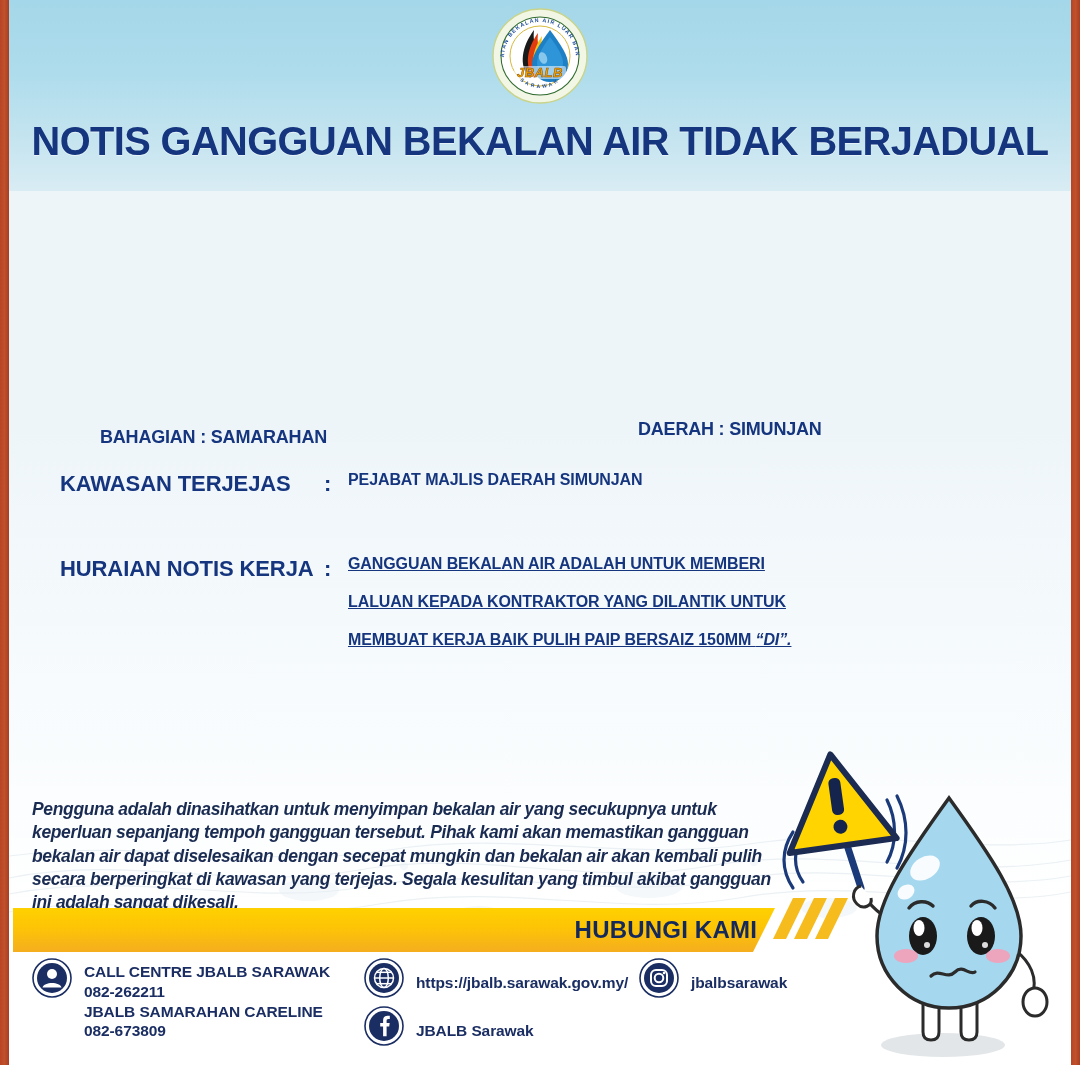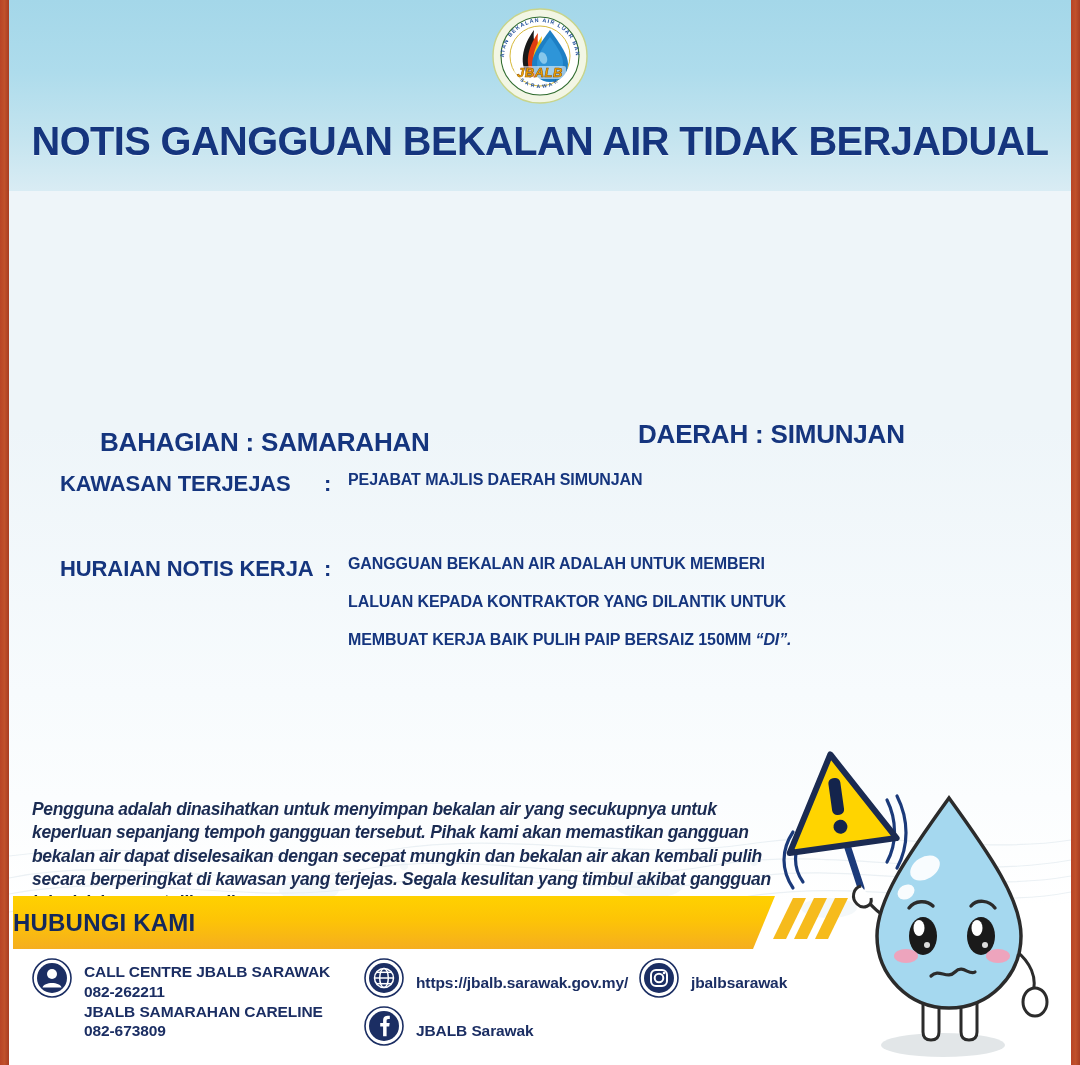"BAHAGIAN : SAMARAHAN" .region-item { font-size: 26px -> 18px }
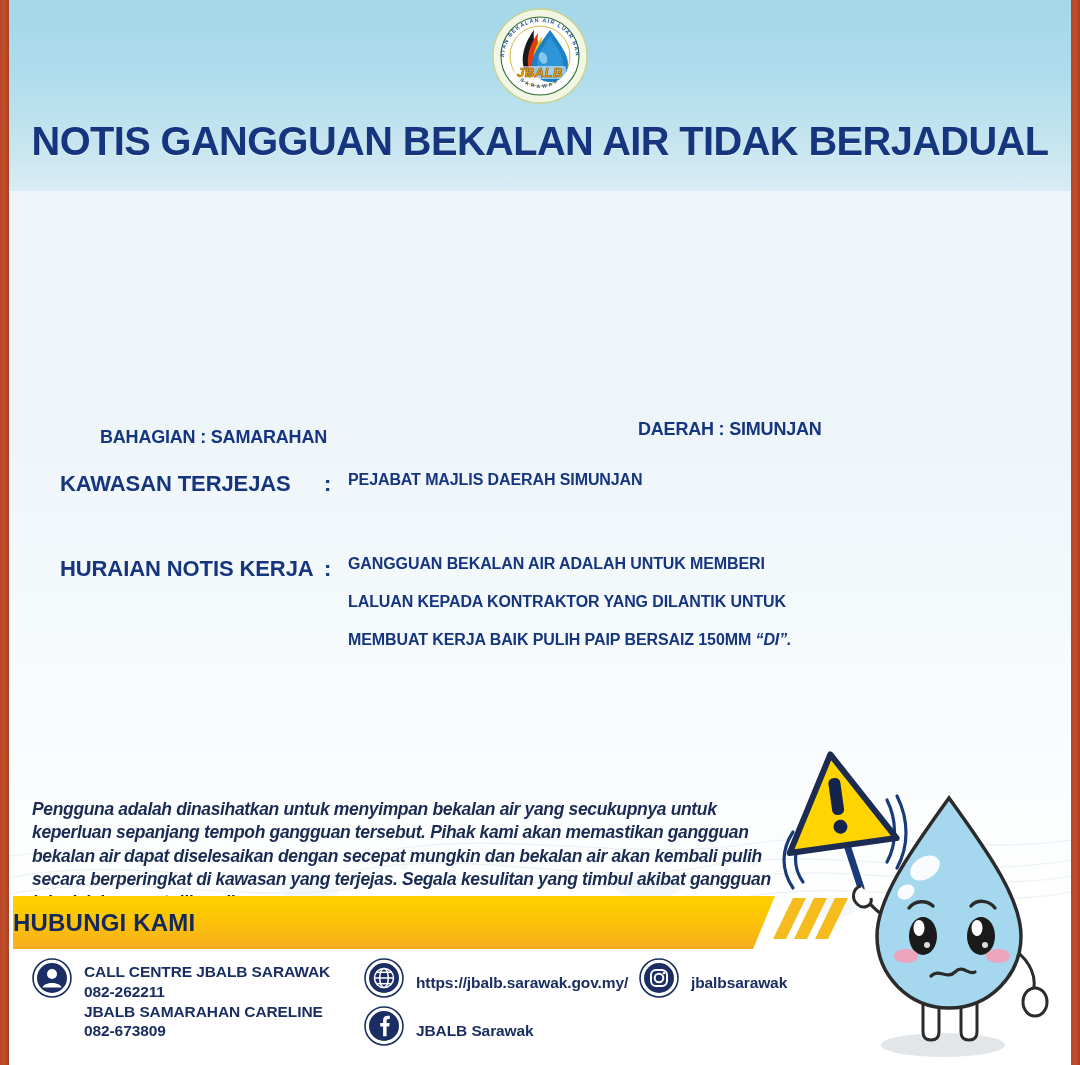"GANGGUAN BEKALAN AIR ADALAH UNTUK" .info-value-line { text-decoration: none -> underline }
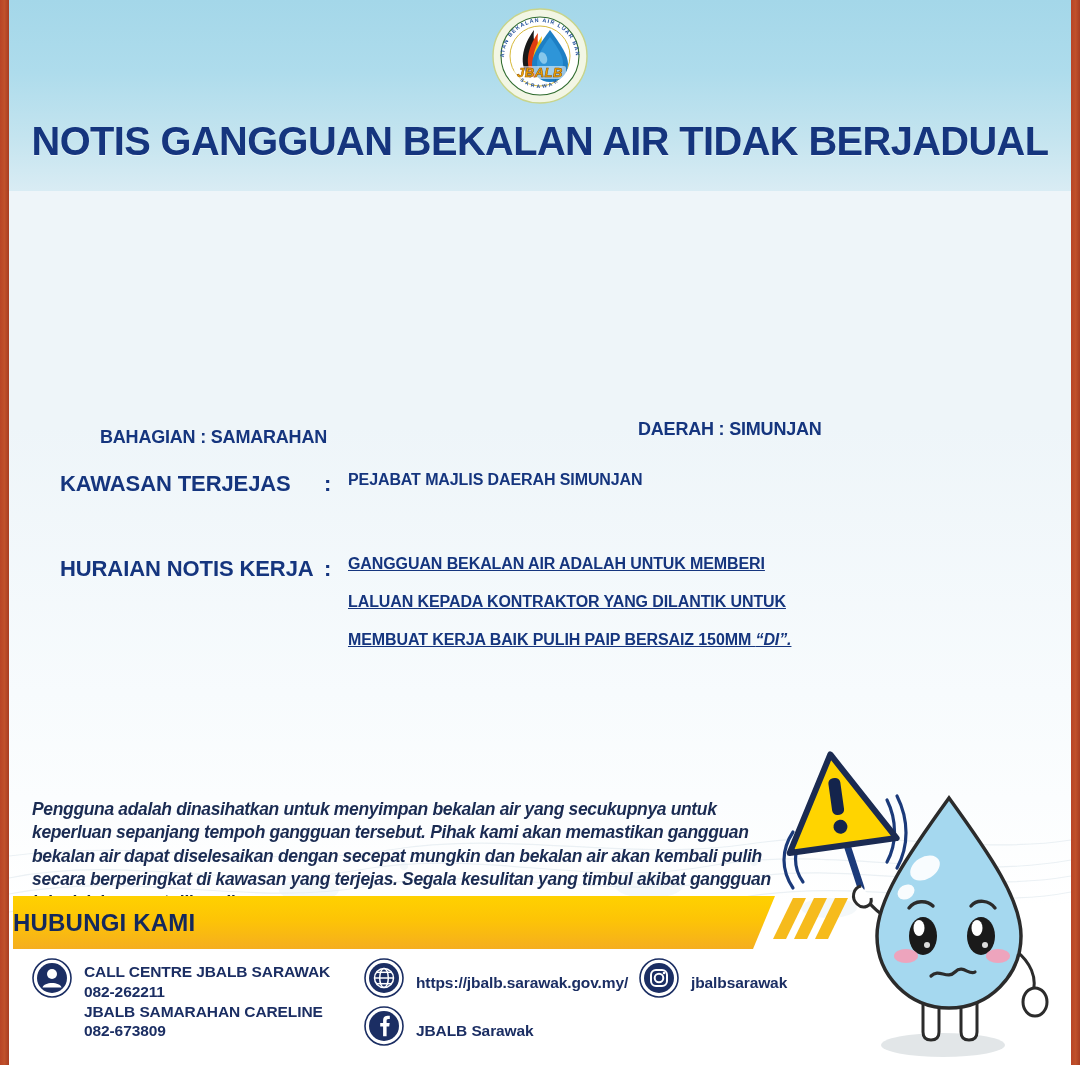"HUBUNGI KAMI" .contact-banner { height: 53px -> 44px; justify-content: flex-start -> flex-end; top: 0 -> 12px }
